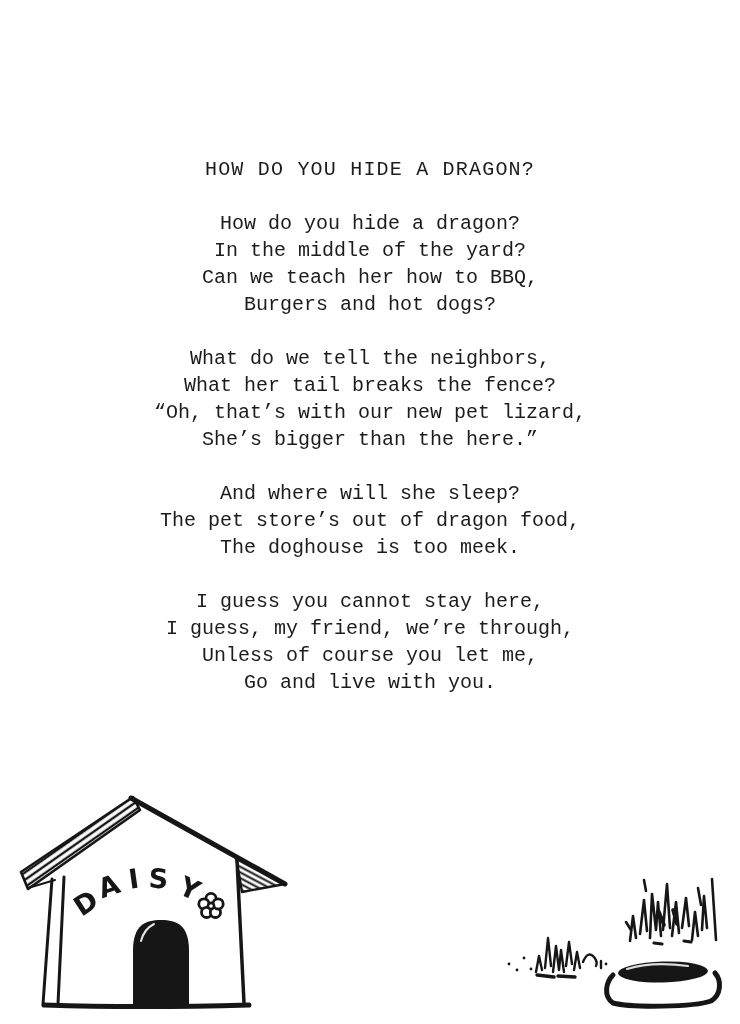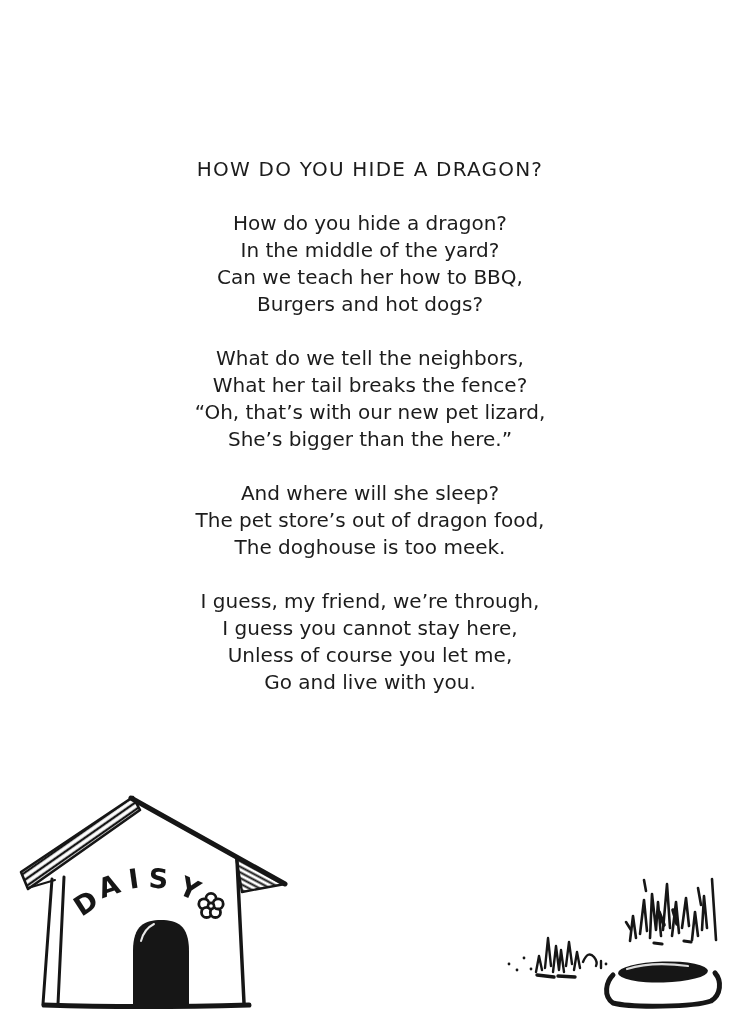"HOW DO YOU HIDE A" .poem { font-family: none -> Liberation Mono, monospace }
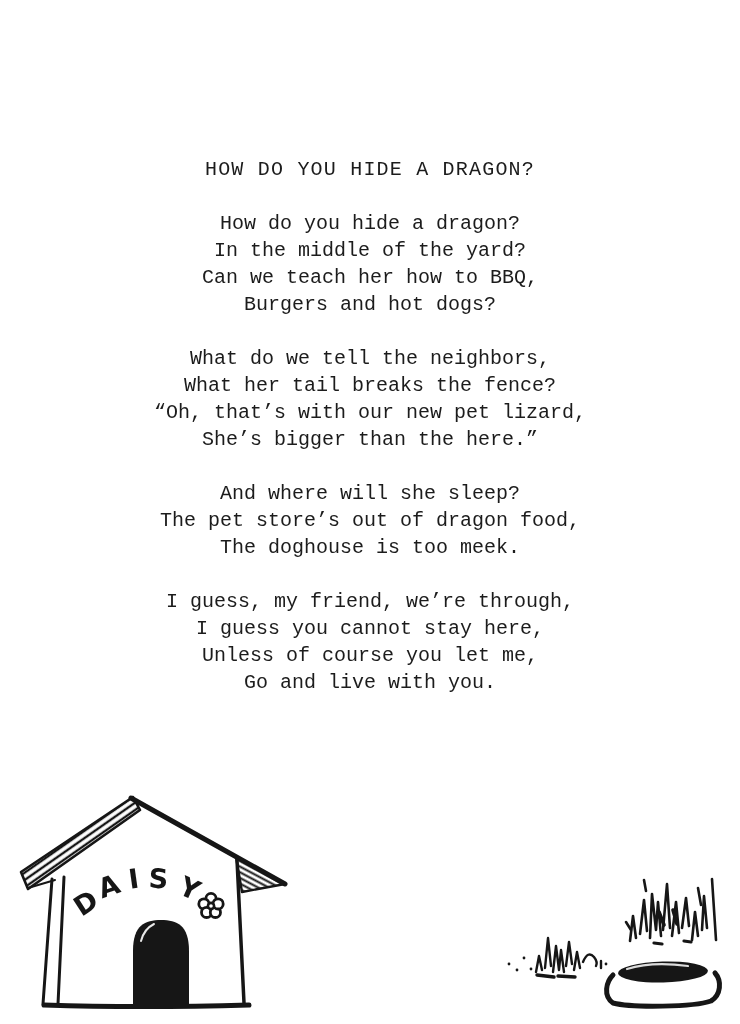"I guess, my friend, we’re" div.poem-line { order: before "I guess you cannot stay" -> after "I guess you cannot stay" }
